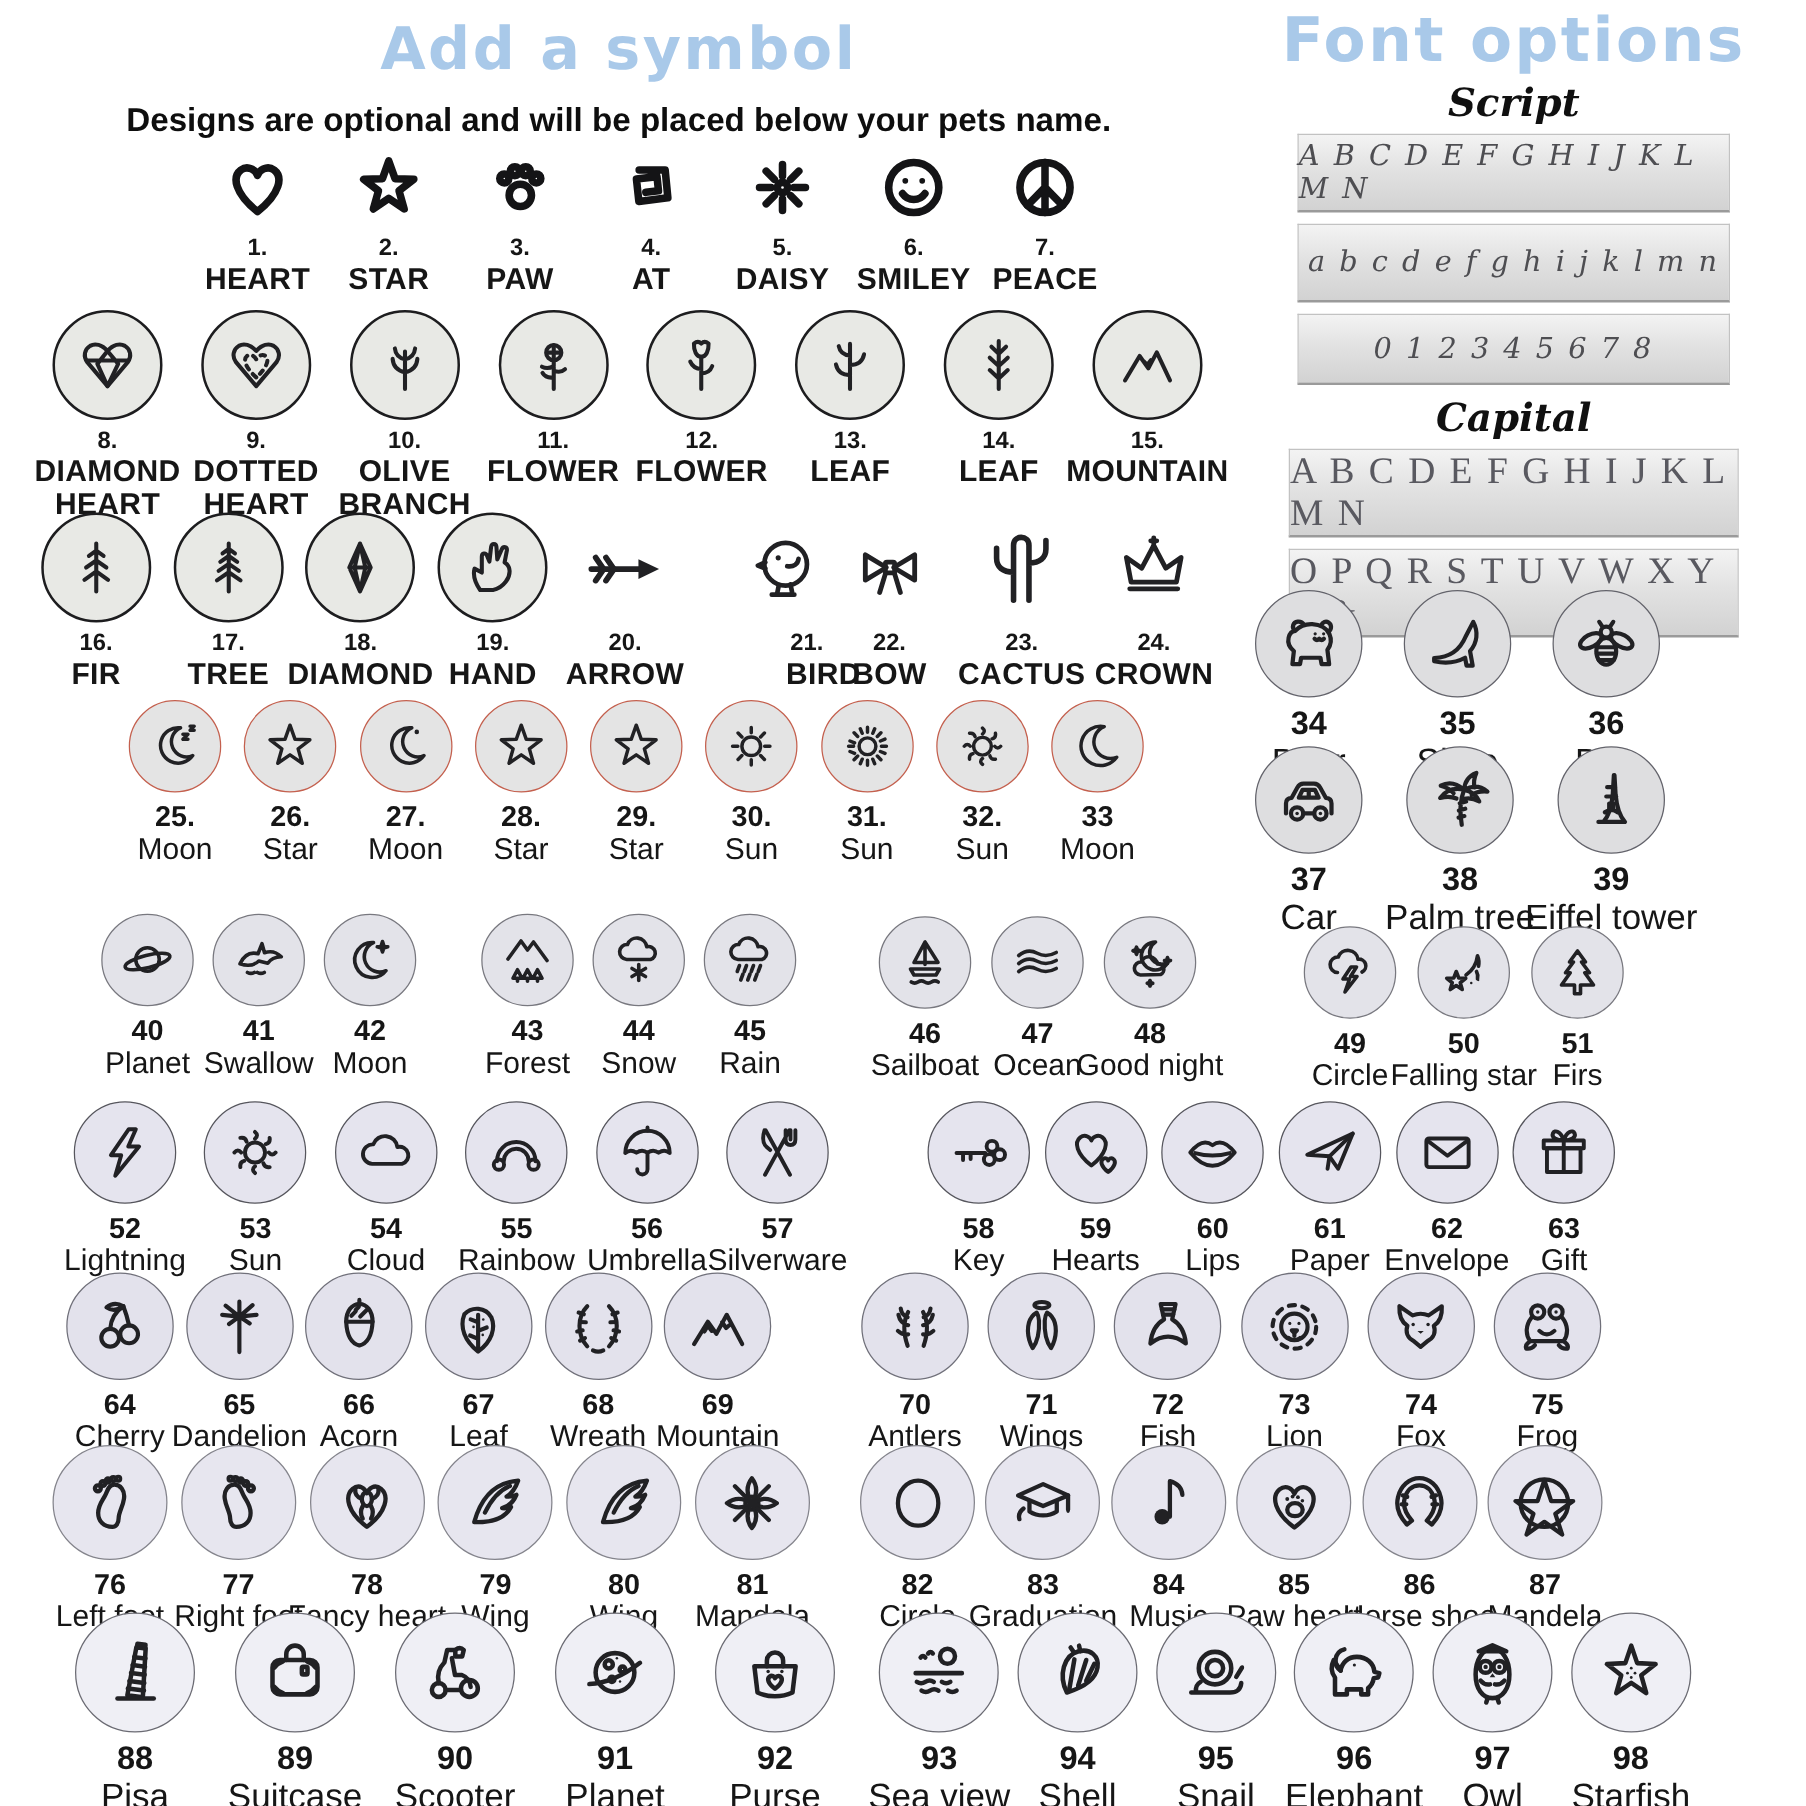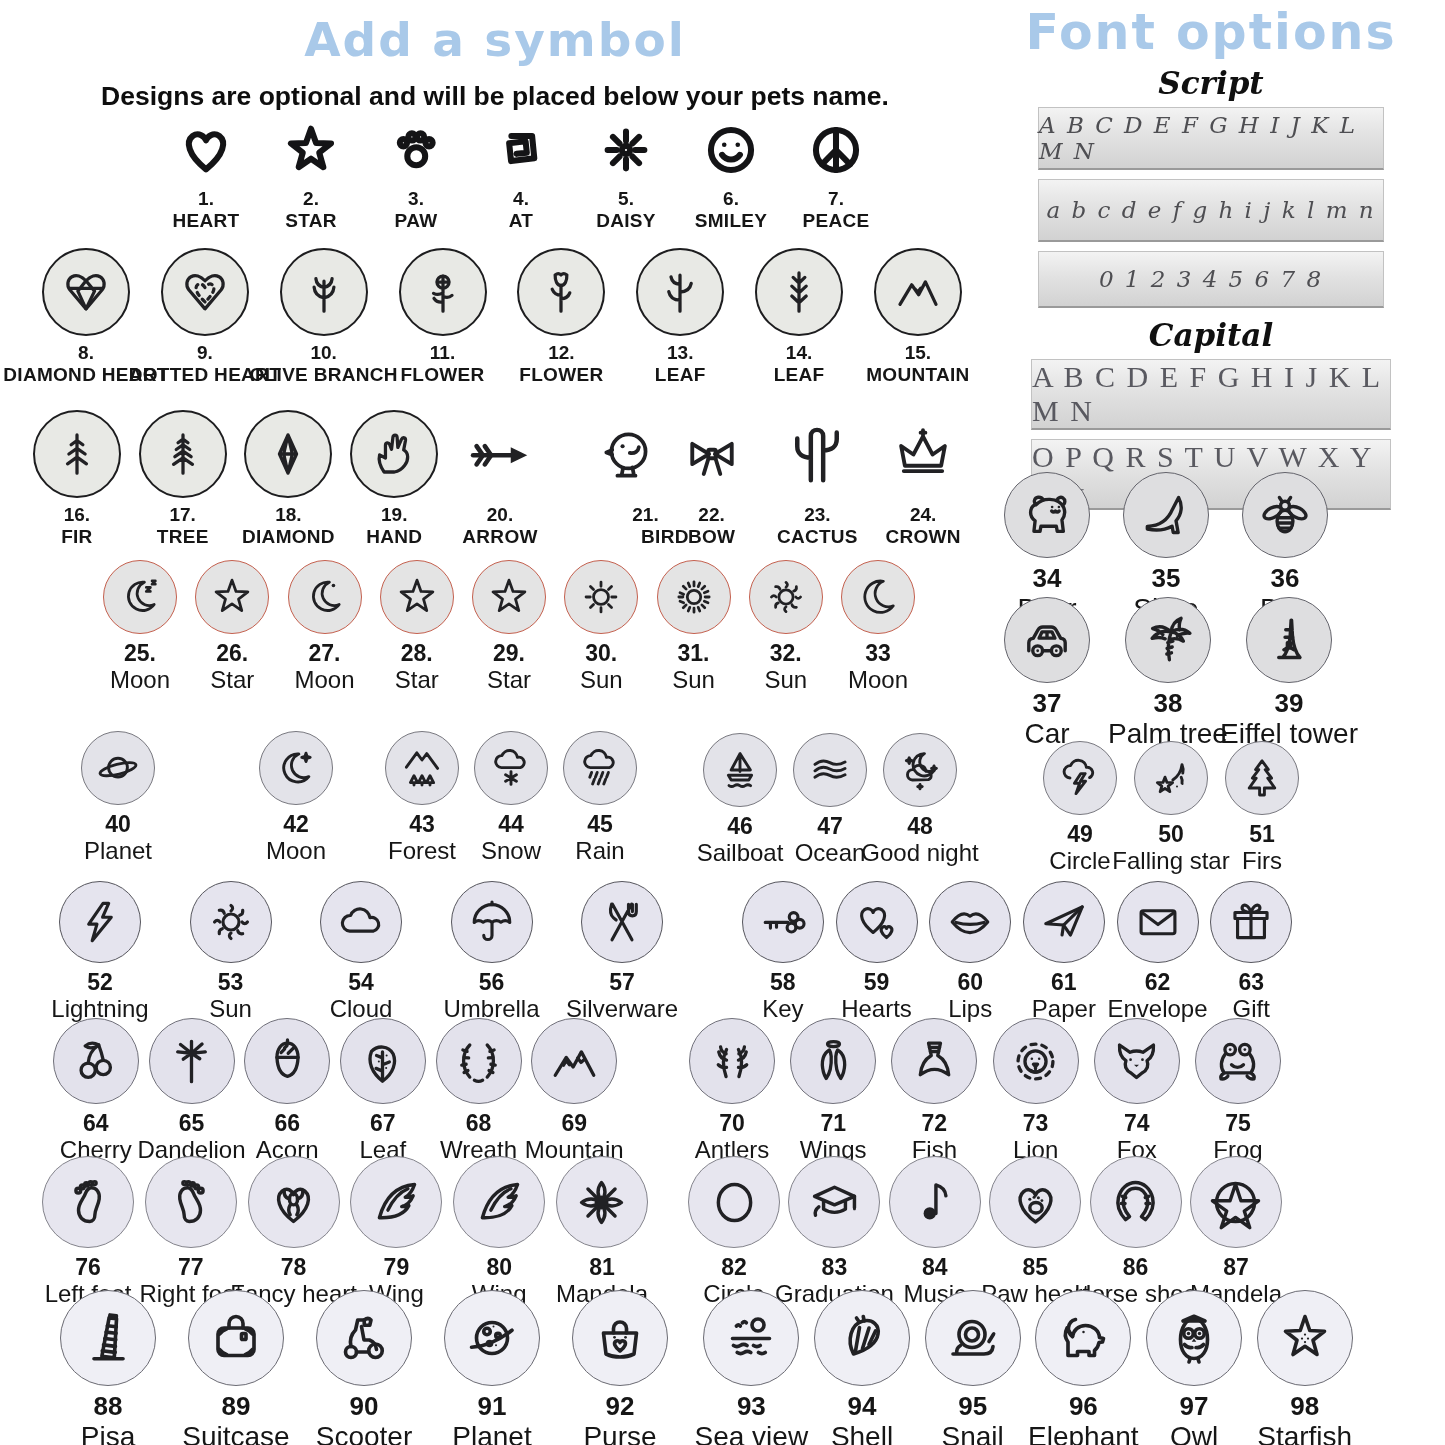"HEART" .s-caps .lbl { font-size: 19px -> 24px }
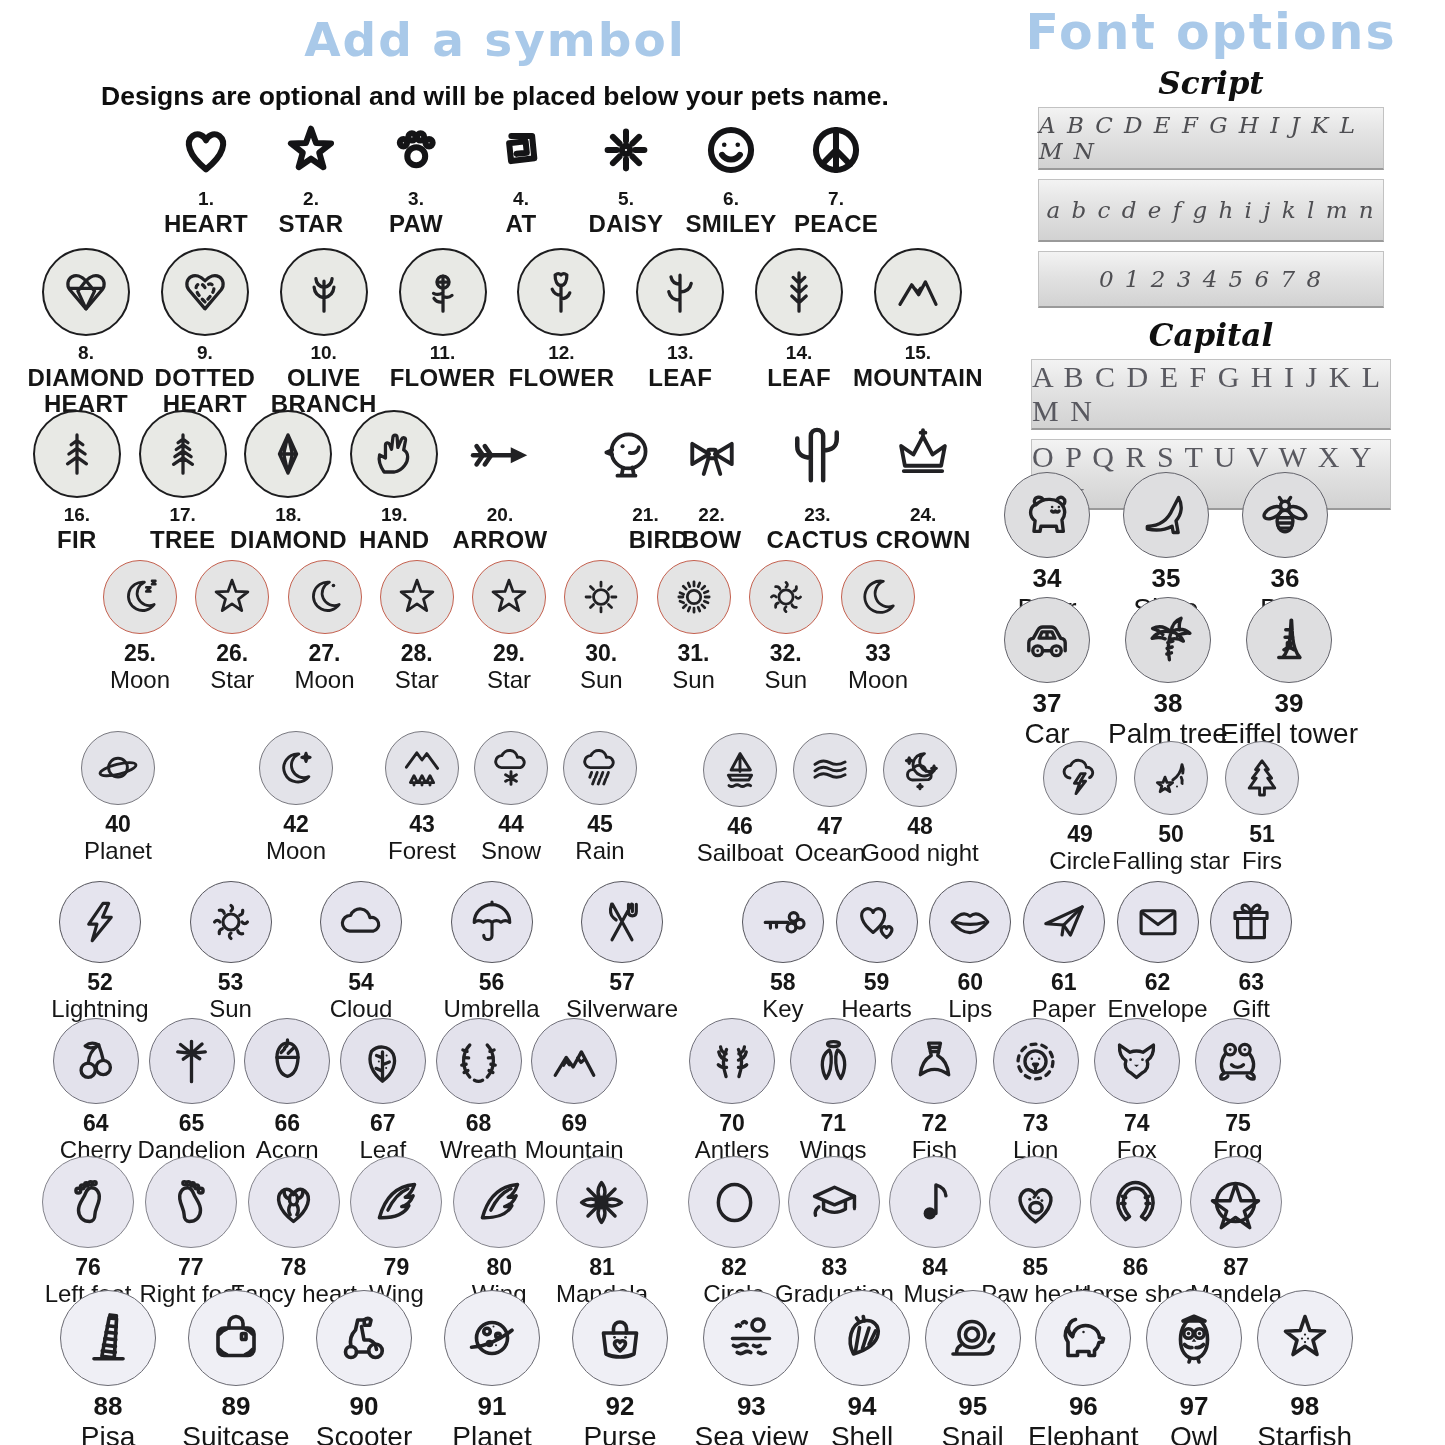"41" div.cell { html: none -> <div> <div> <svg> <path></path> <path></path> </svg> </div> <div>41</div> <div>Swallow</div> </div> }
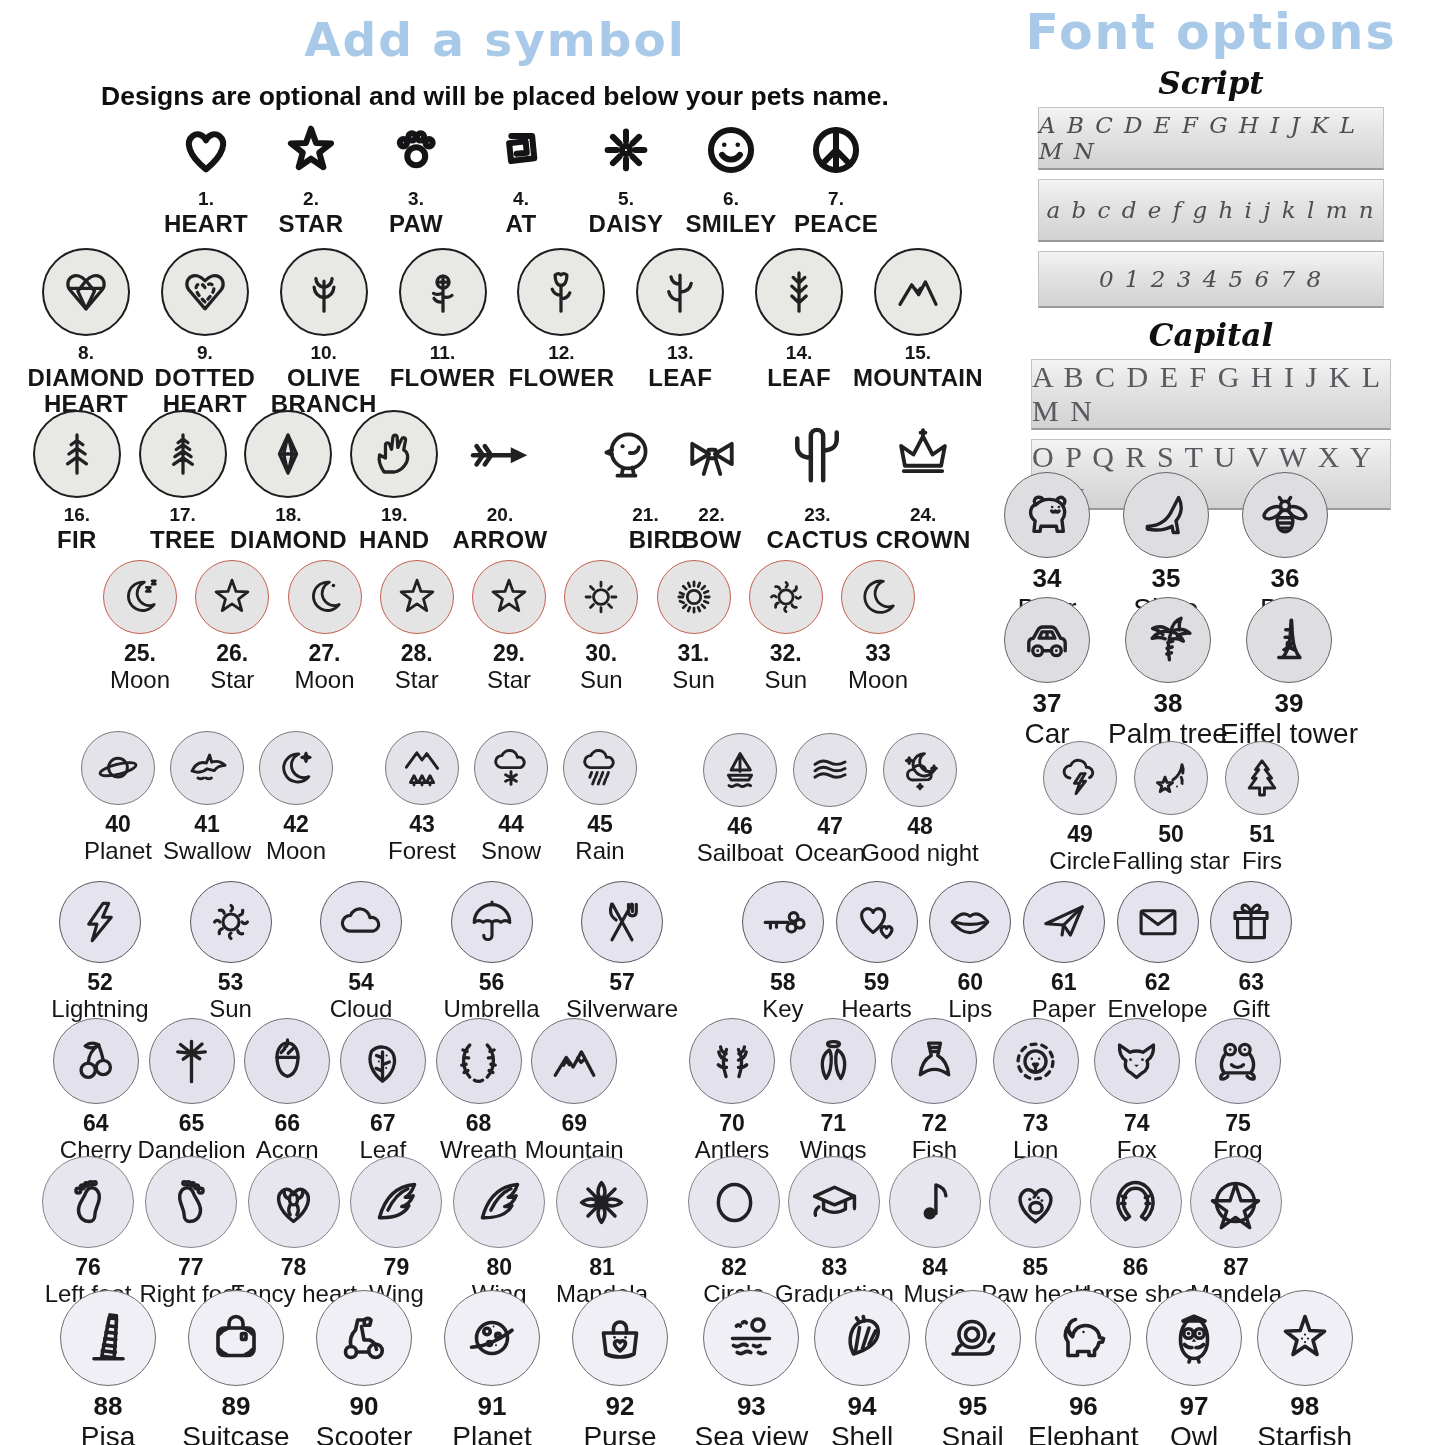"55" div.cell { html: none -> <div> <div> <svg> <path></path> <circle></circle> <circle></circle> </svg> </div> <div>55</div> <div>Rainbow</div> </div> }
